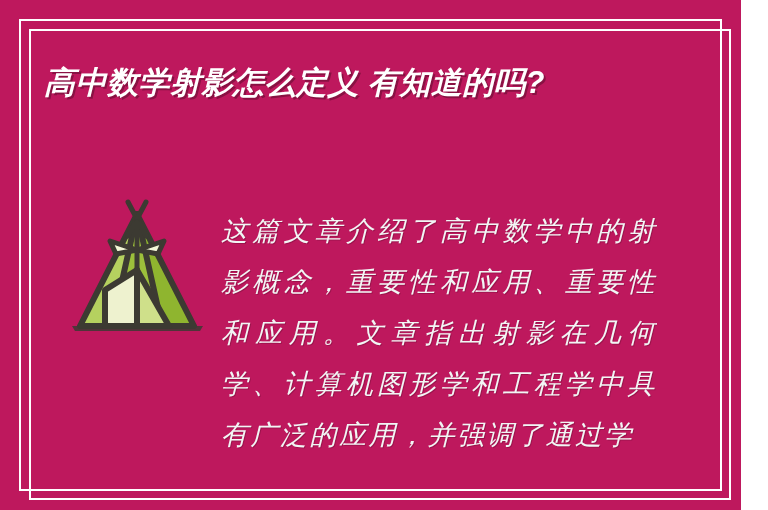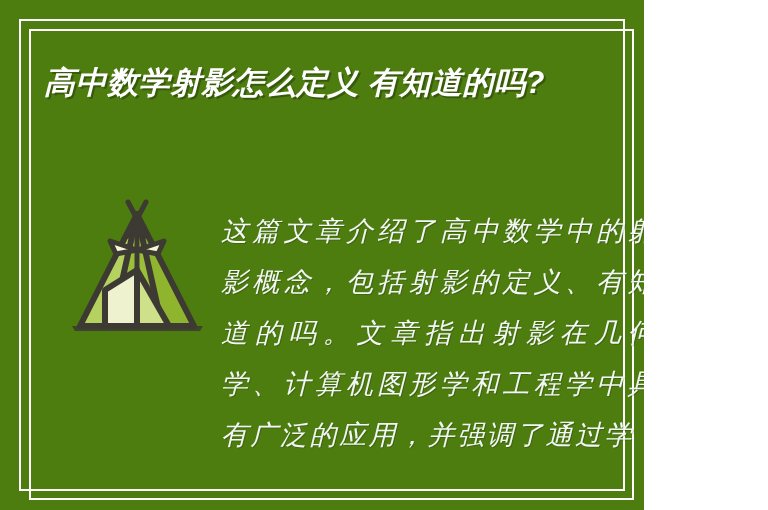"高中数学射影怎么定义 有知道的吗?" #canvas { background: #4d7c0f -> #be185d; width: 644px -> 741px }
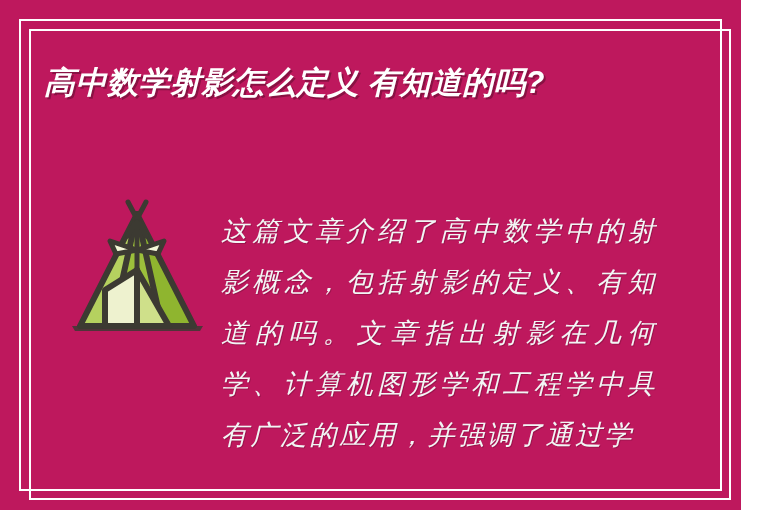"这篇文章介绍了高中数学中的射影概念，包括射影的定义、有知道的吗。文章指出射影在几" div.body-text { text: 包括射影的定义、有知道的吗 -> 重要性和应用、重要性和应用 }
